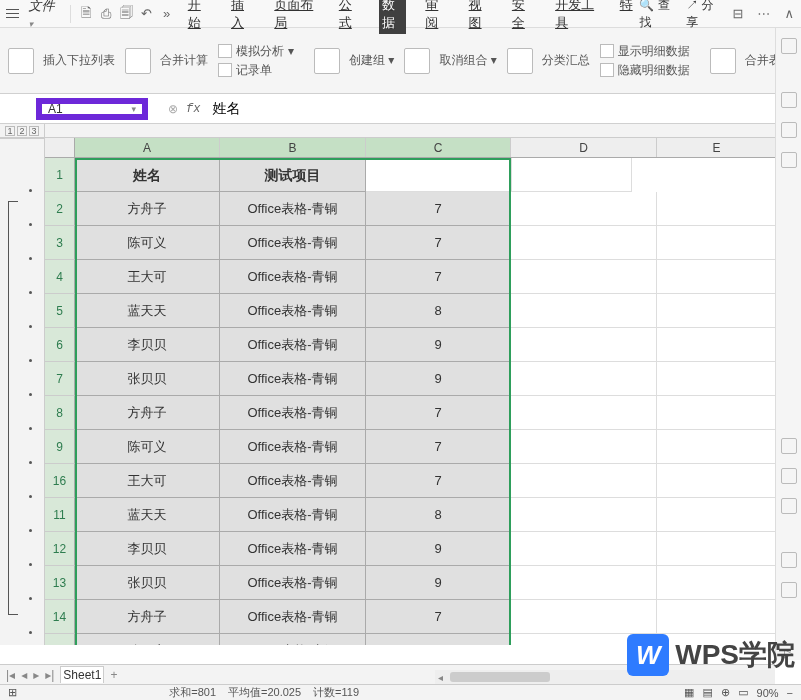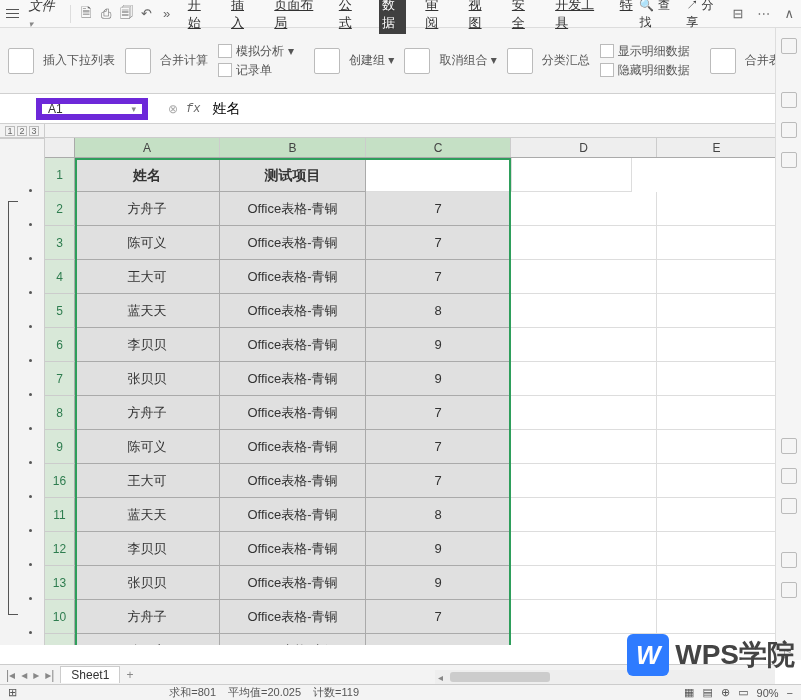"10" div.rnum { text: 10 -> 14 }
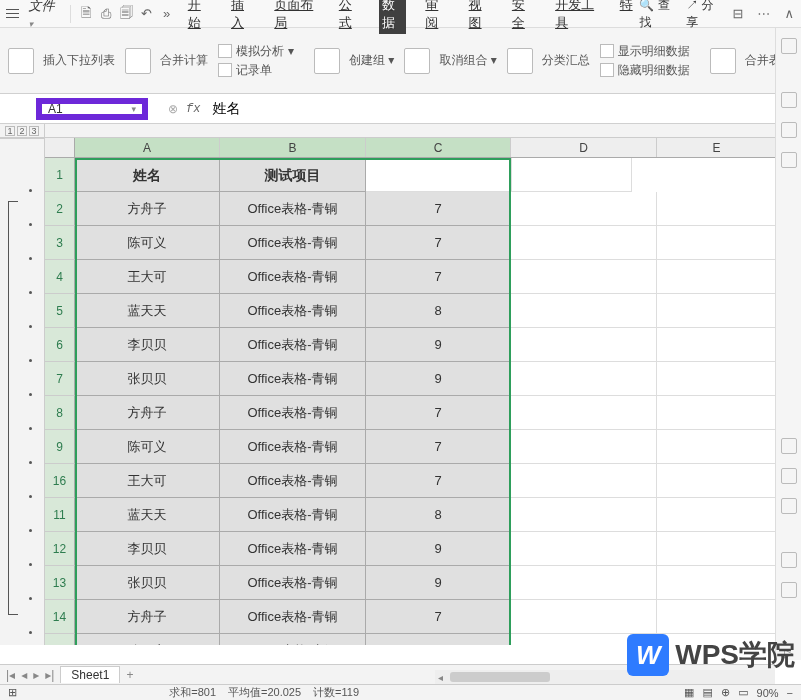"Sheet1" .sheet-tab { padding: 1px 10px -> 1px 2px }
